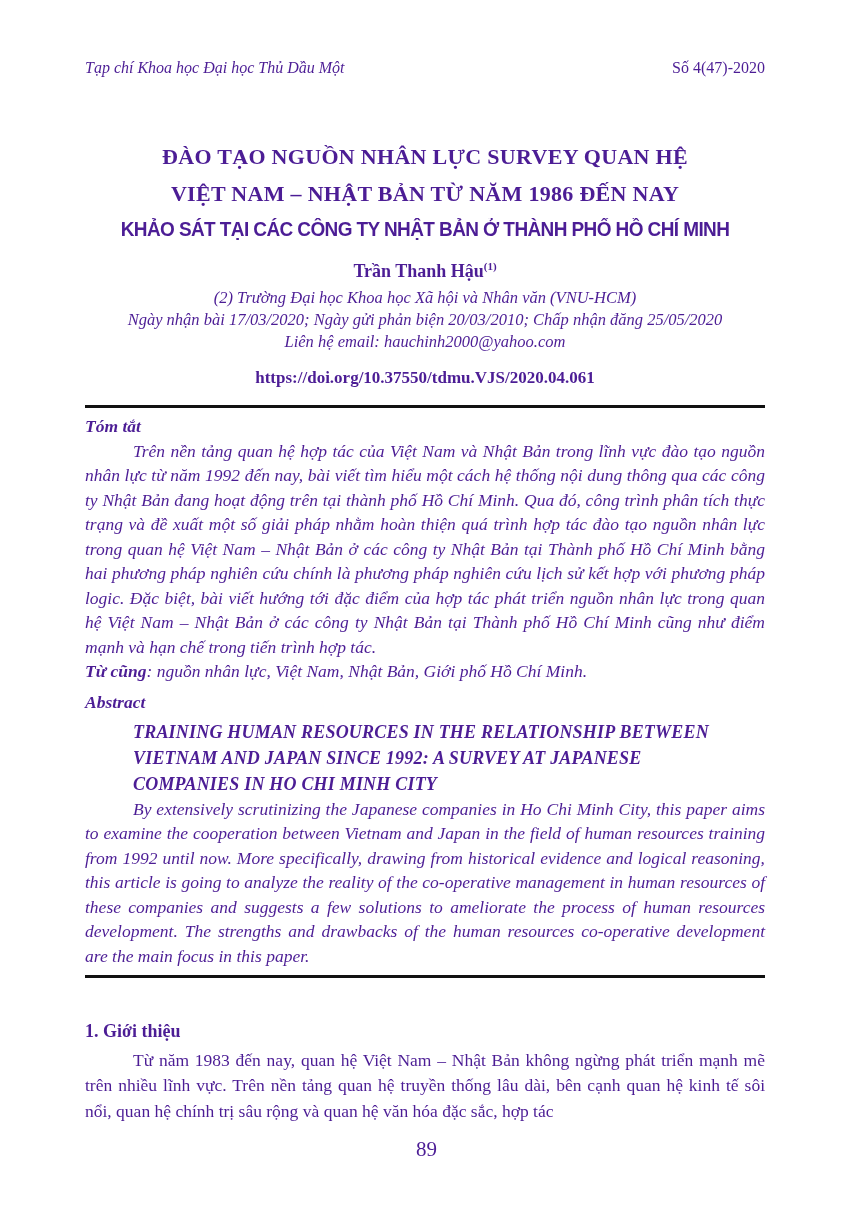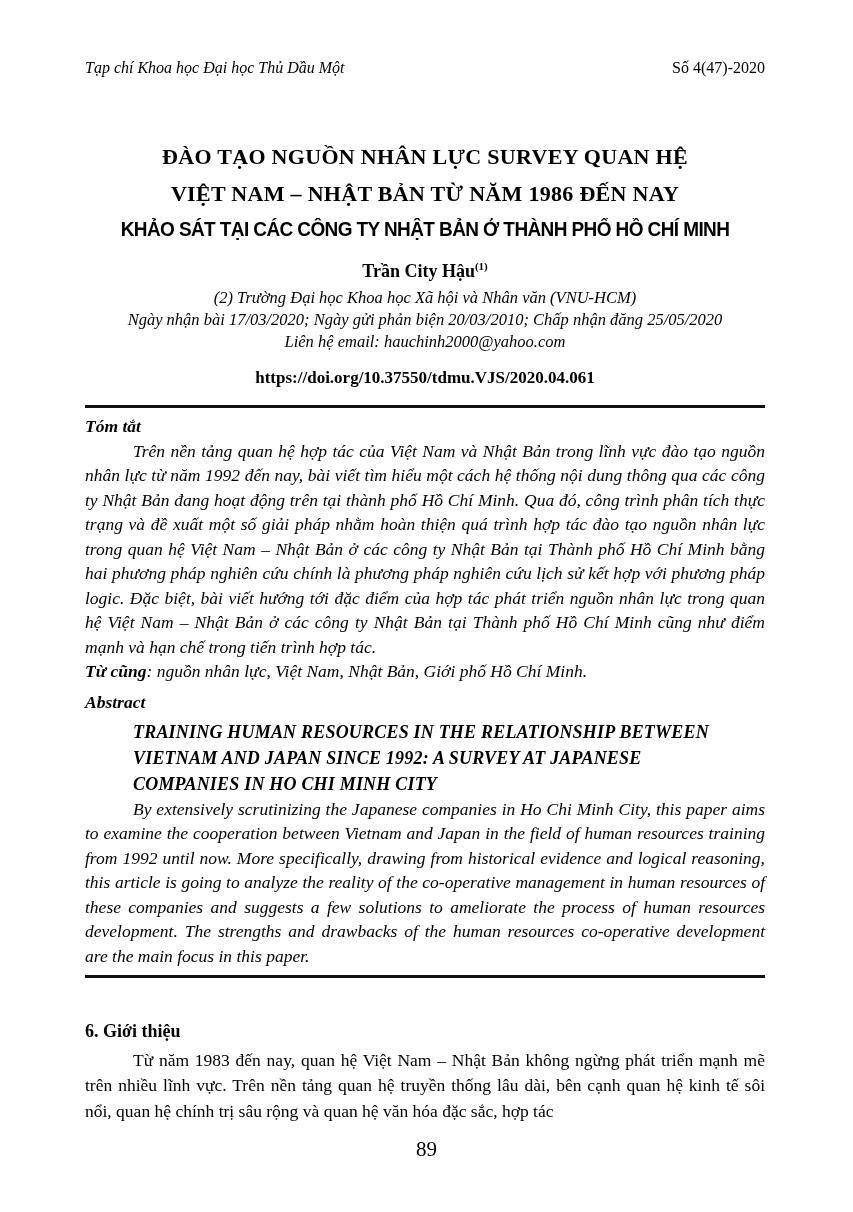"Tạp chí Khoa học Đại" .page { color: #000000 -> #4c1d95 }
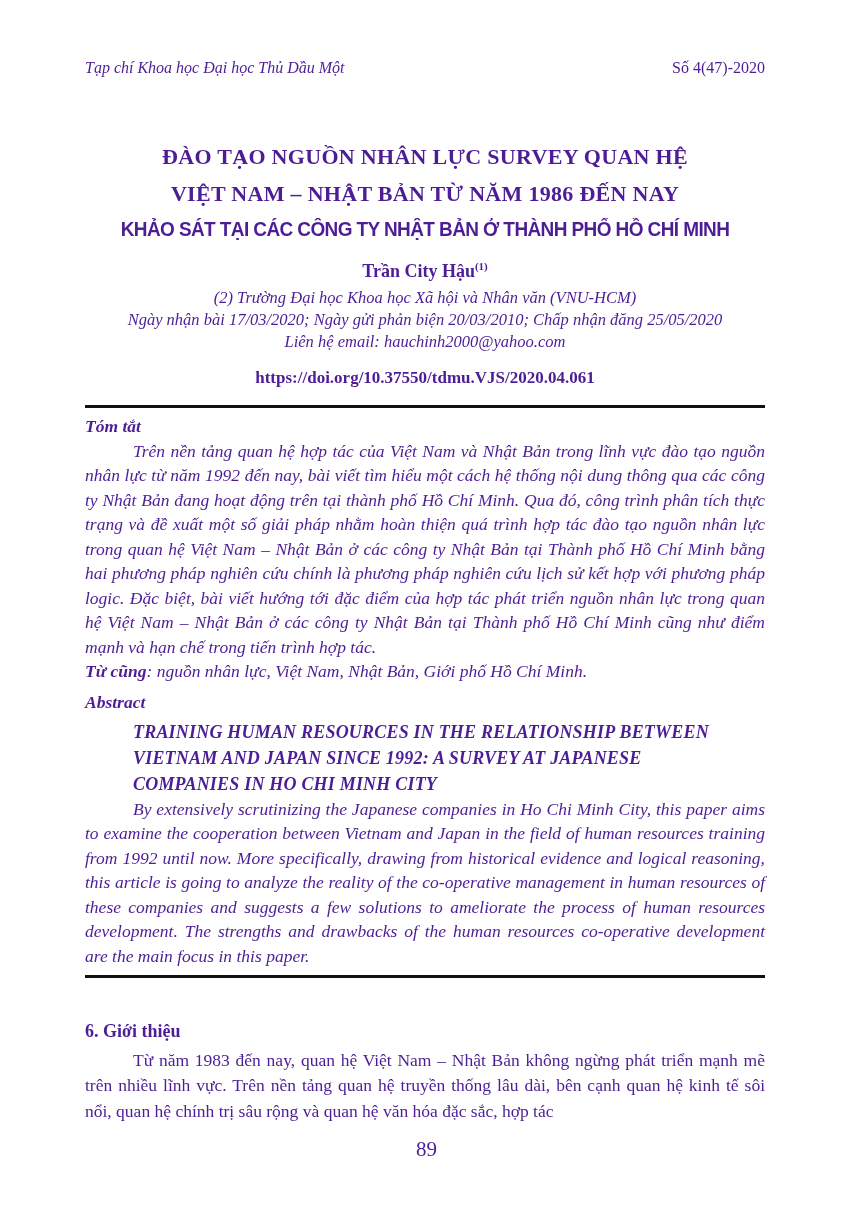"Trần City Hậu" span { text: City -> Thanh }
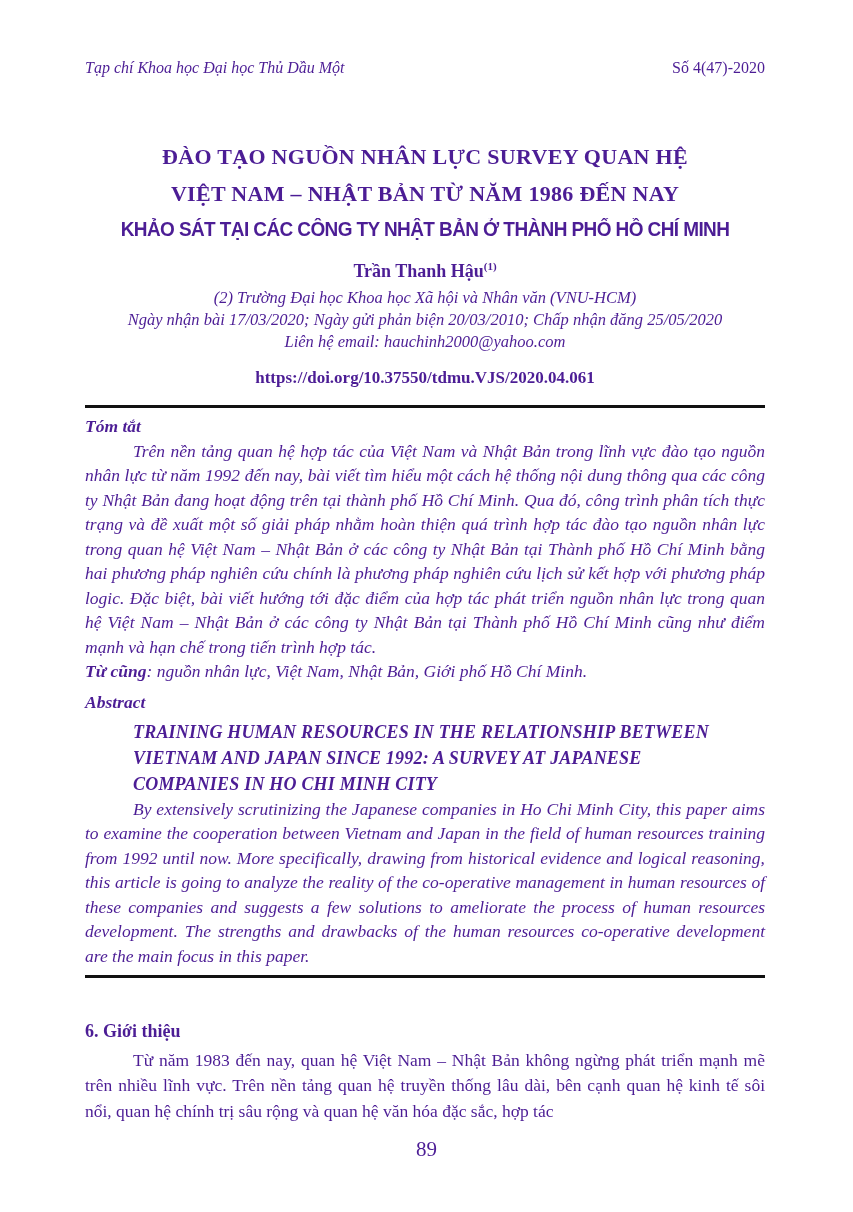"6. Giới thiệu" div.section-heading { text: 6 -> 1 }
